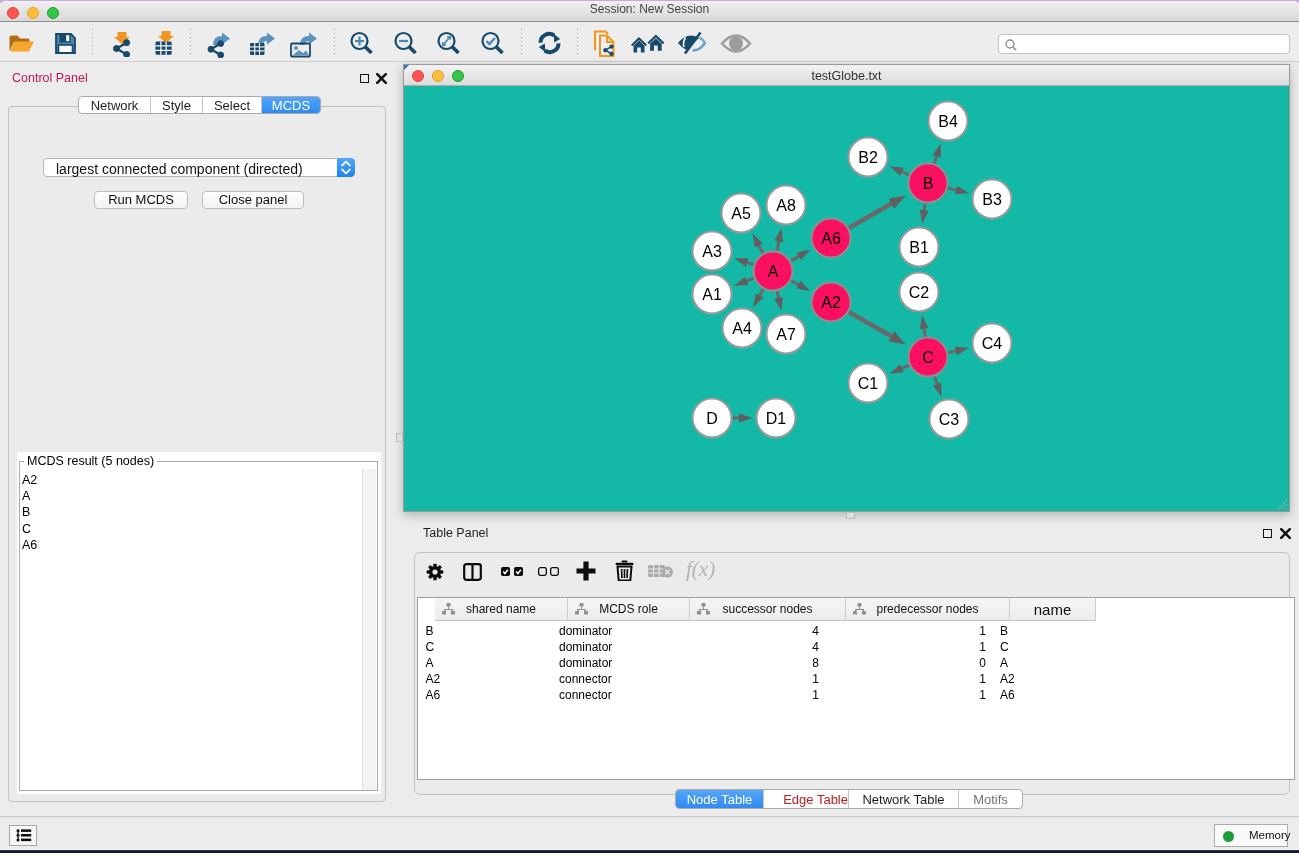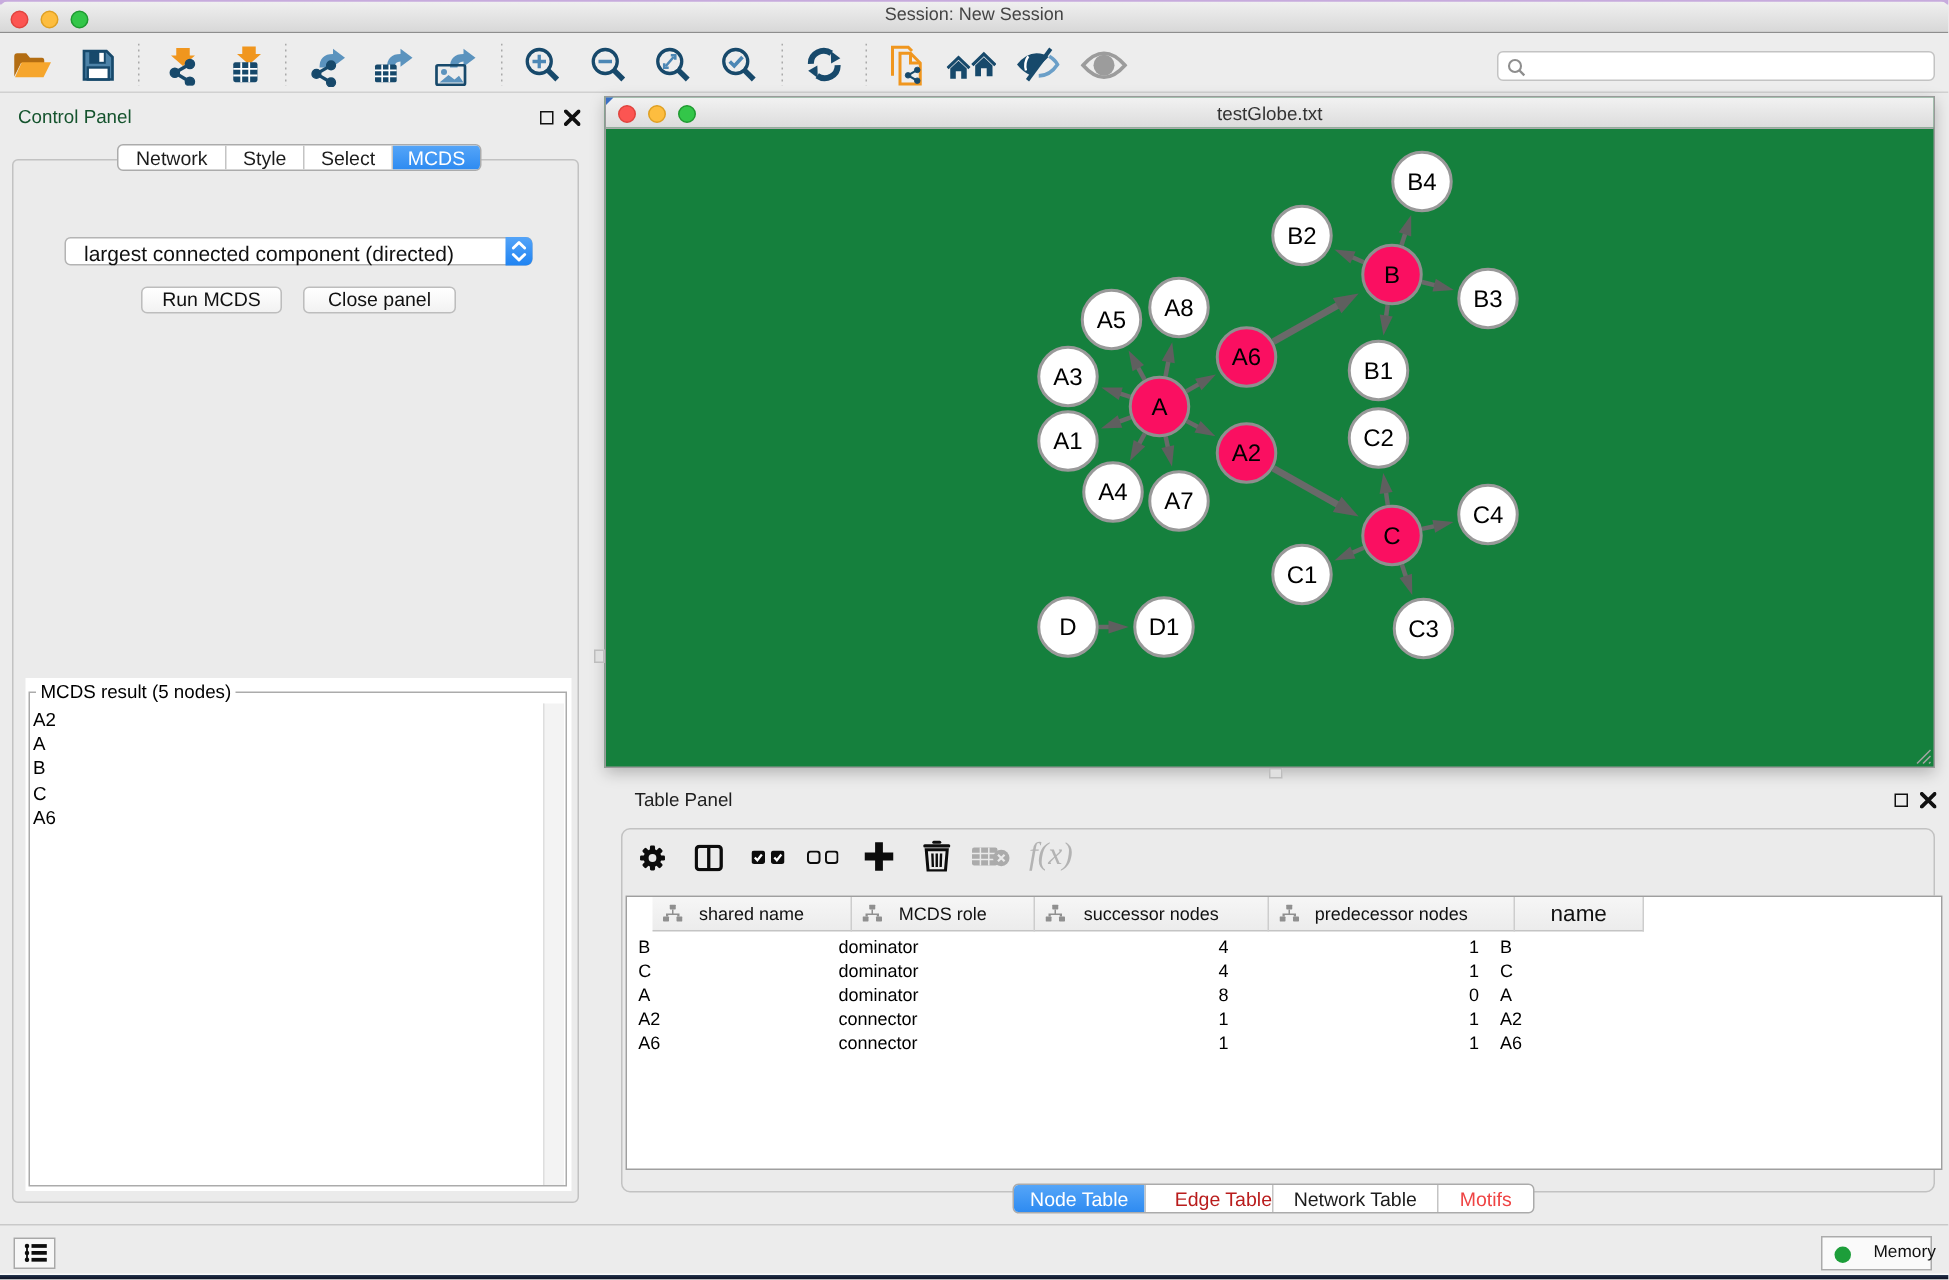"Control Panel" div.abs { color: #14532d -> #be185d }
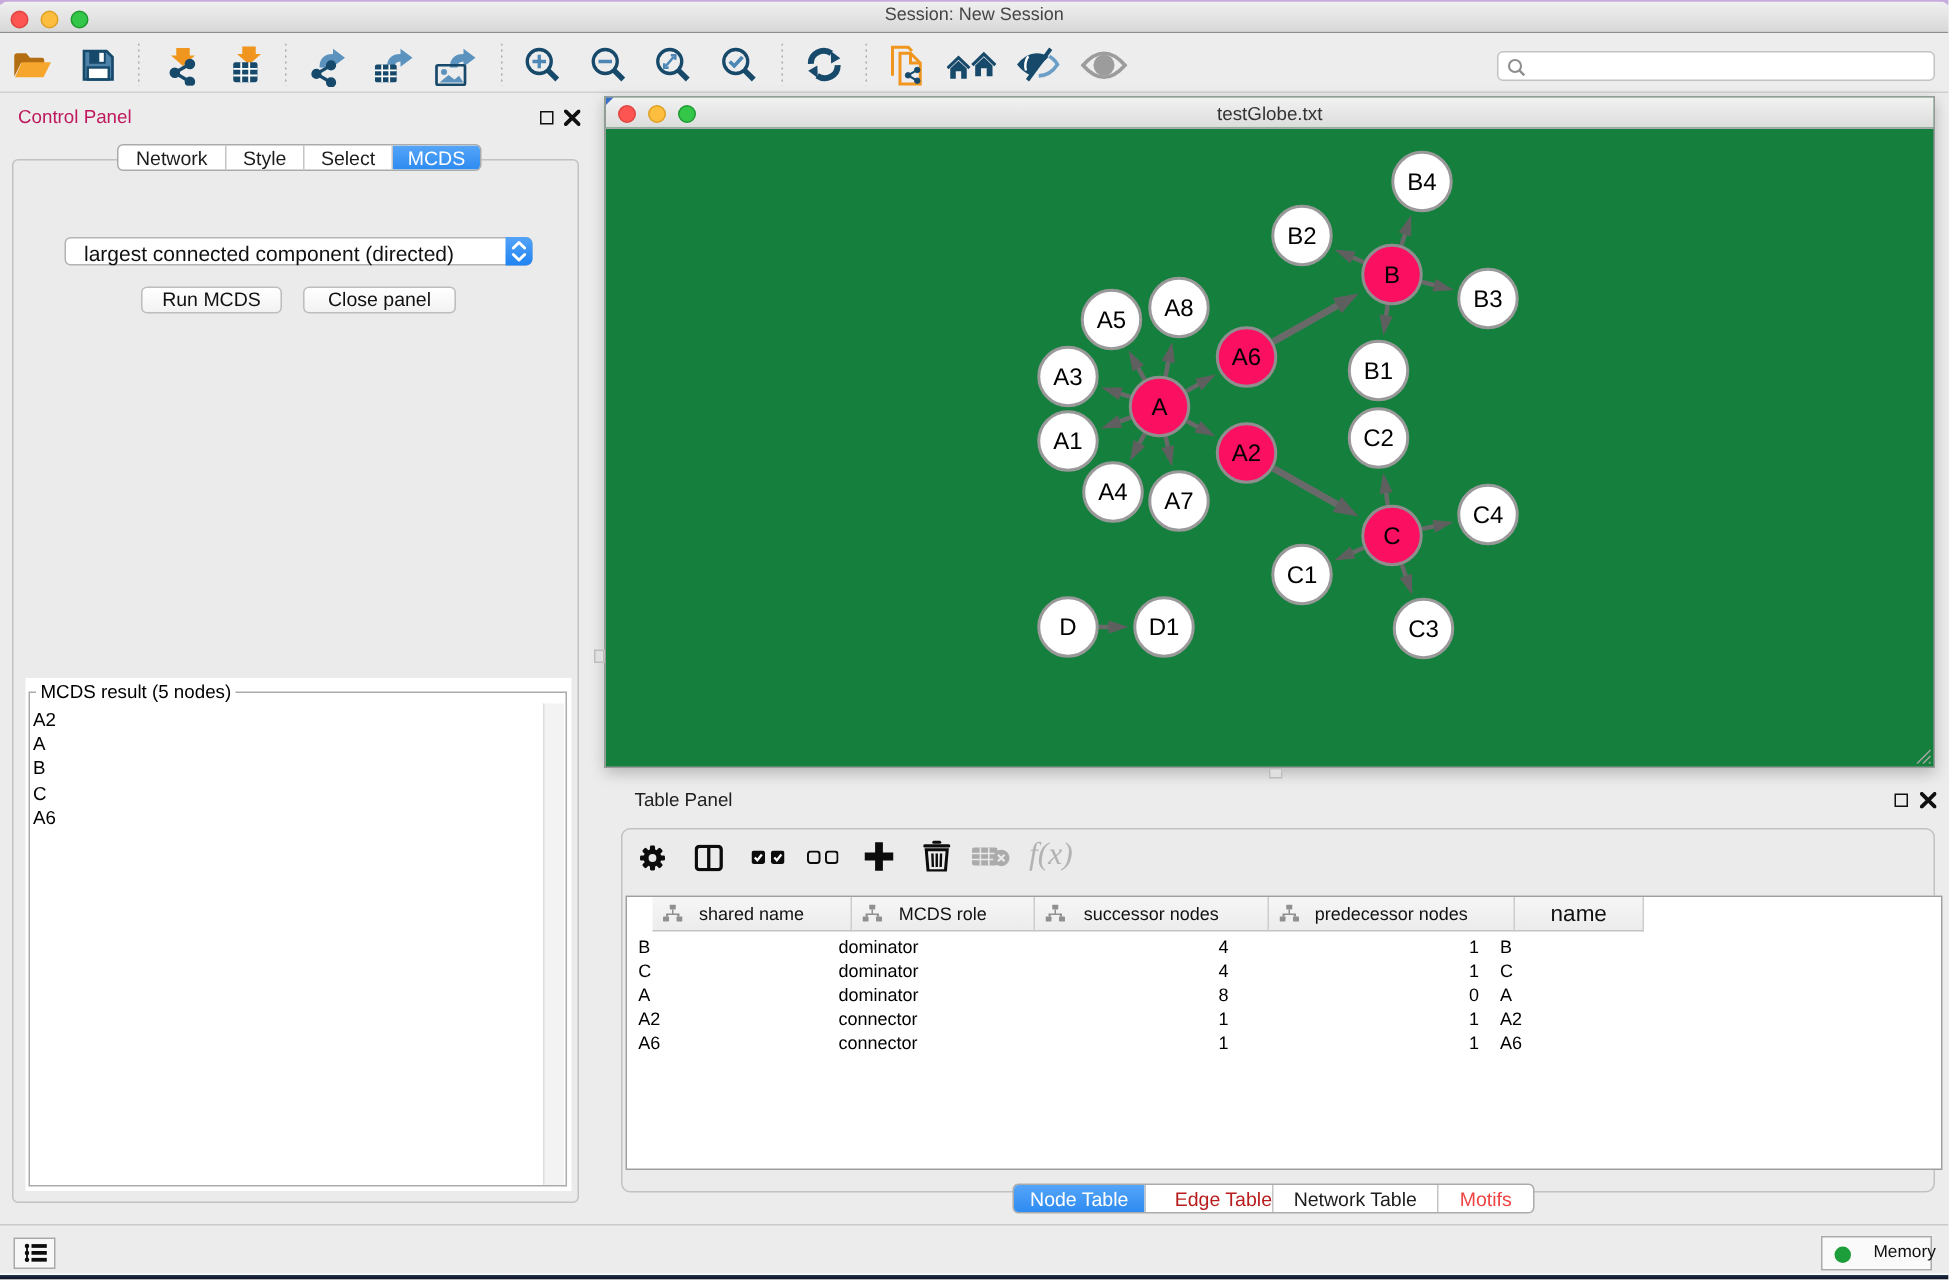"testGlobe.txt" div.abs { background: #15803d -> #14b8a6 }
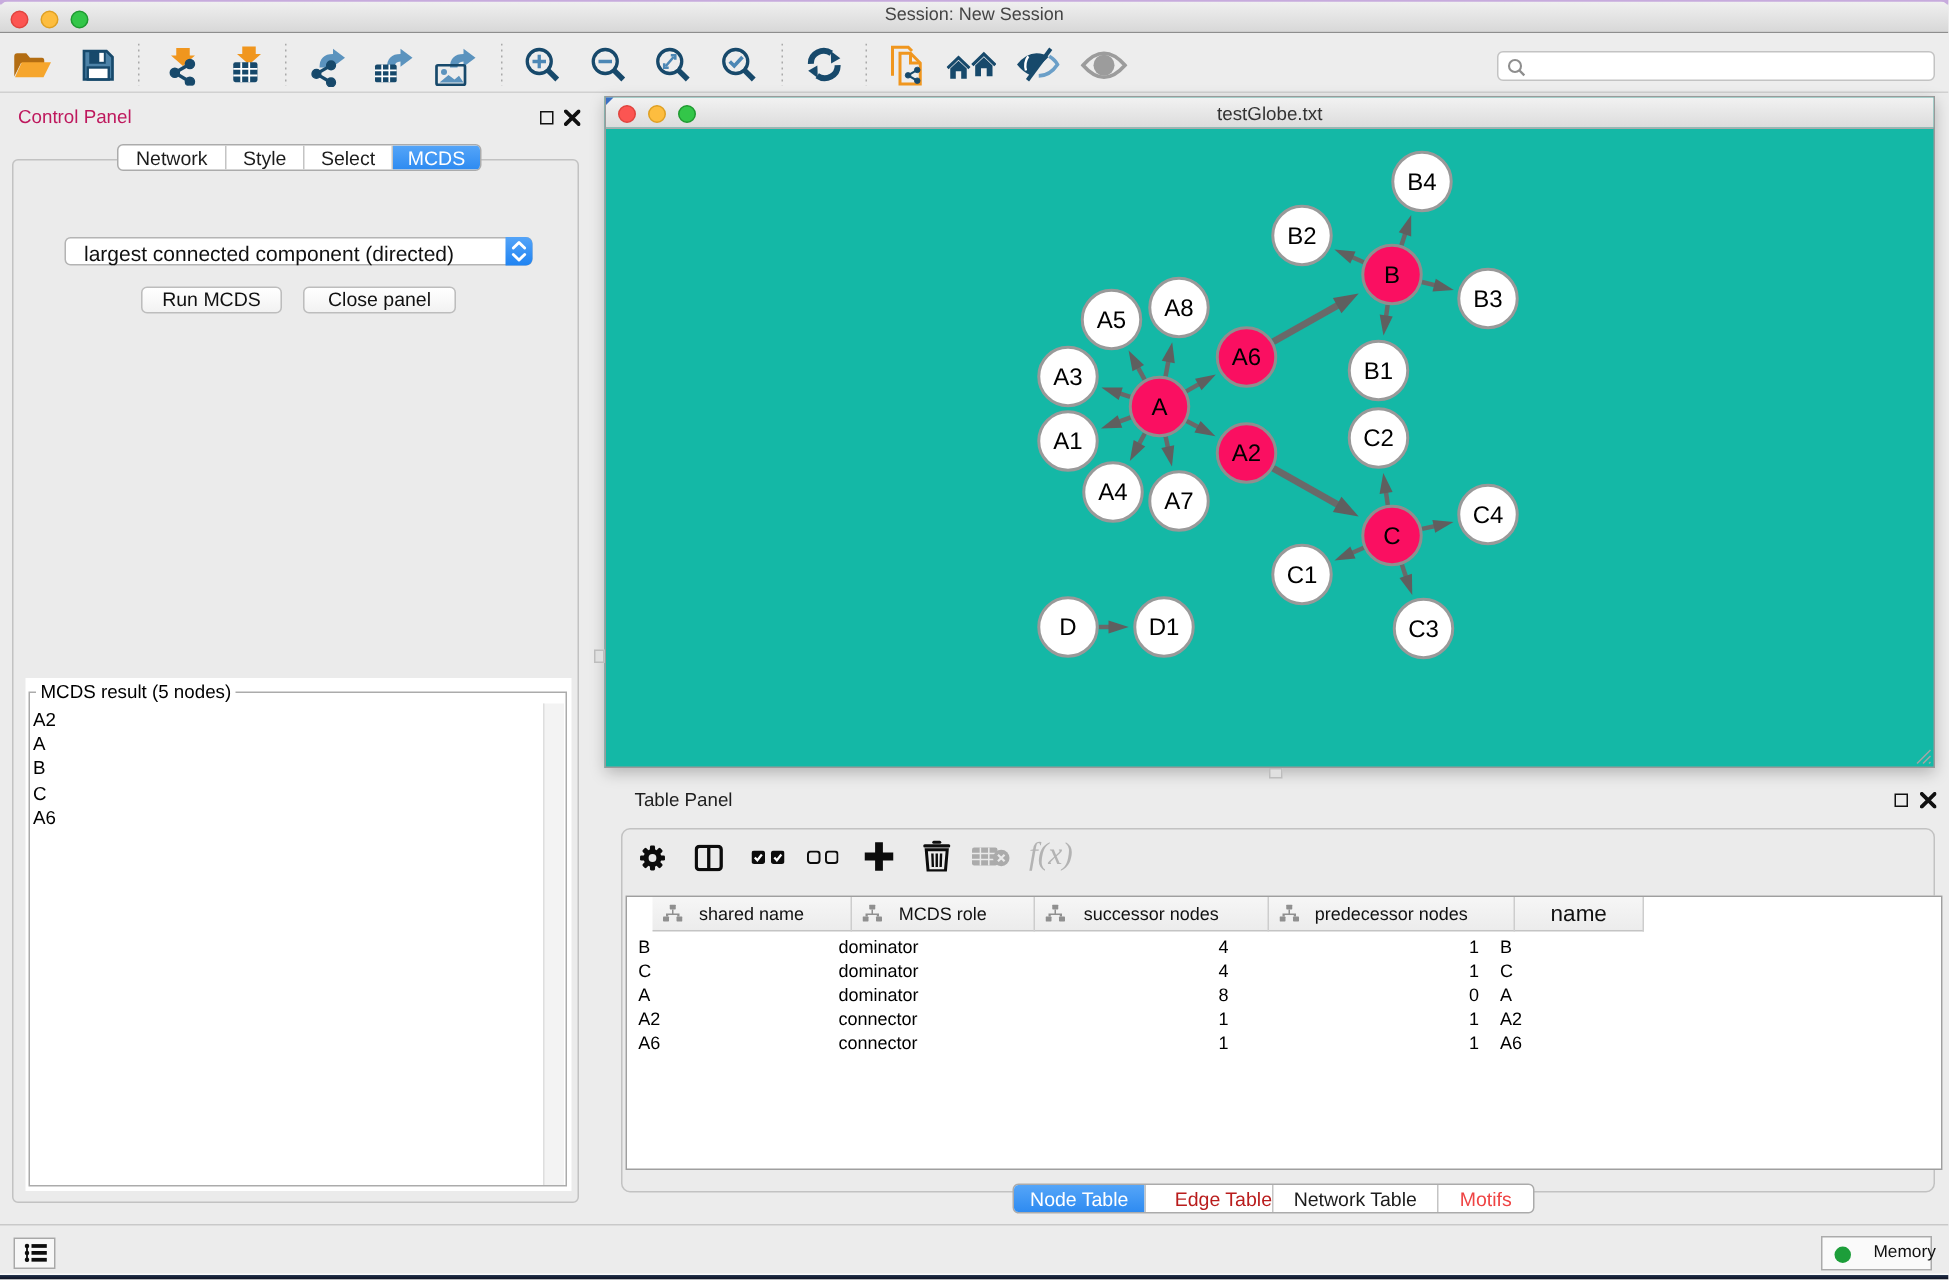"Motifs" div { color: #ef4444 -> #737373 }
